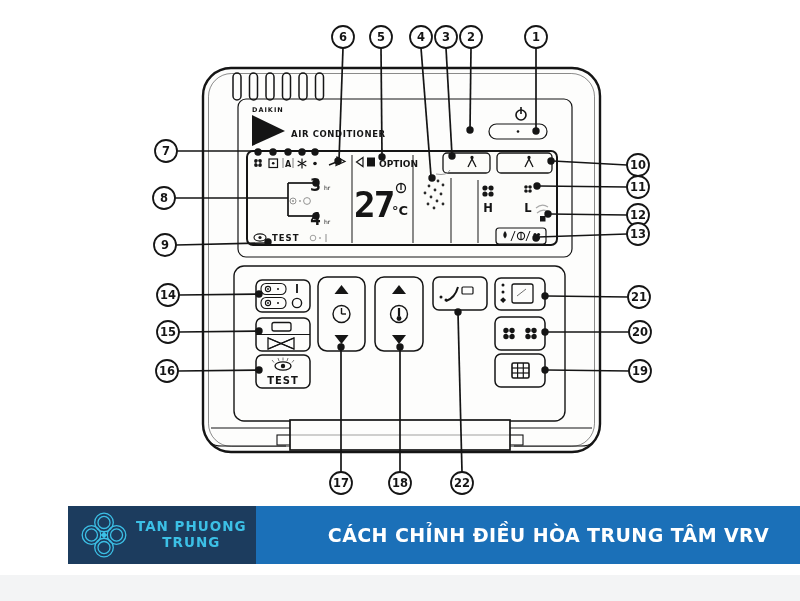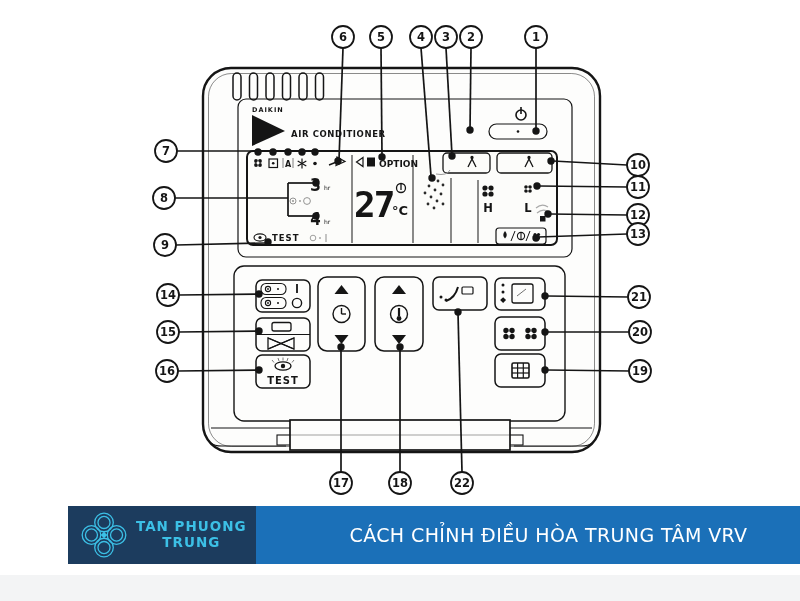"CÁCH CHỈNH ĐIỀU HÒA TRUNG" #banner-title { font-weight: normal -> bold }
